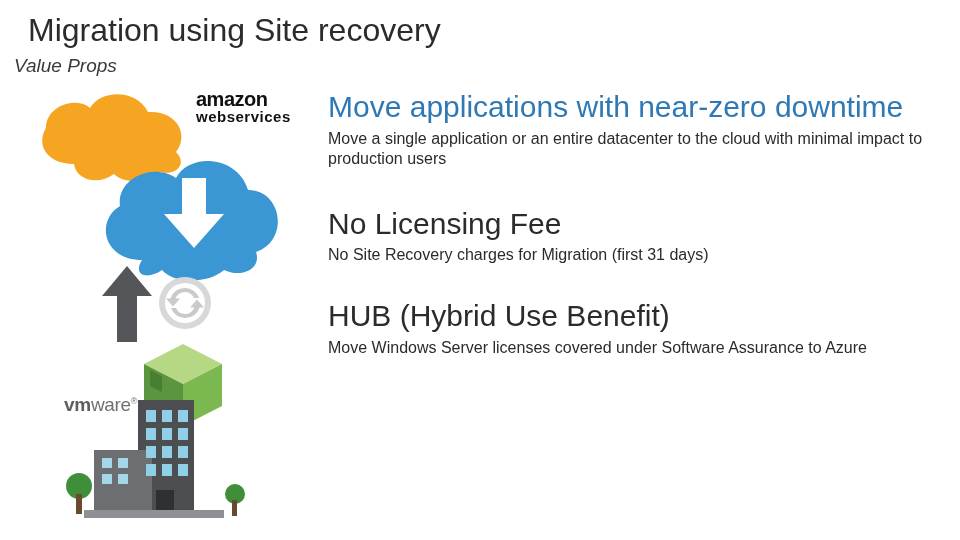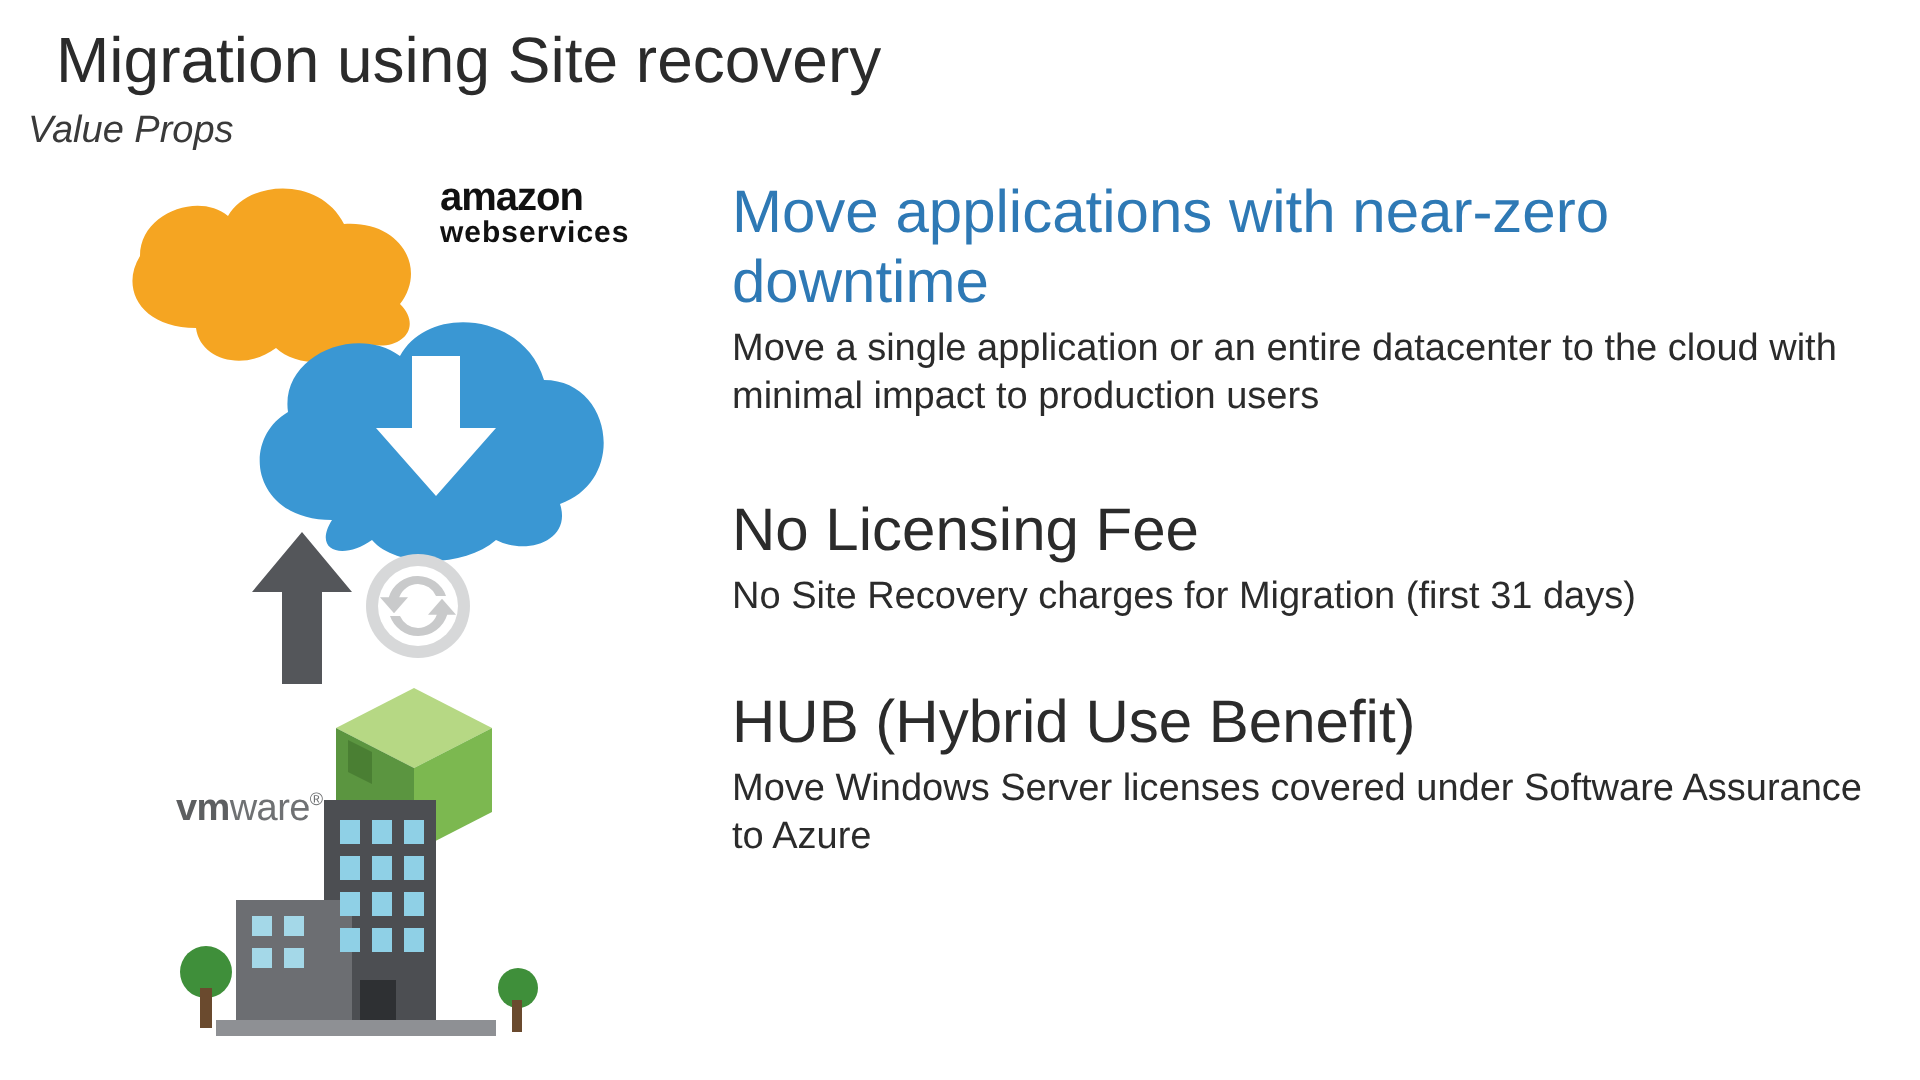"amazon" .content { margin-left: 24px -> none }
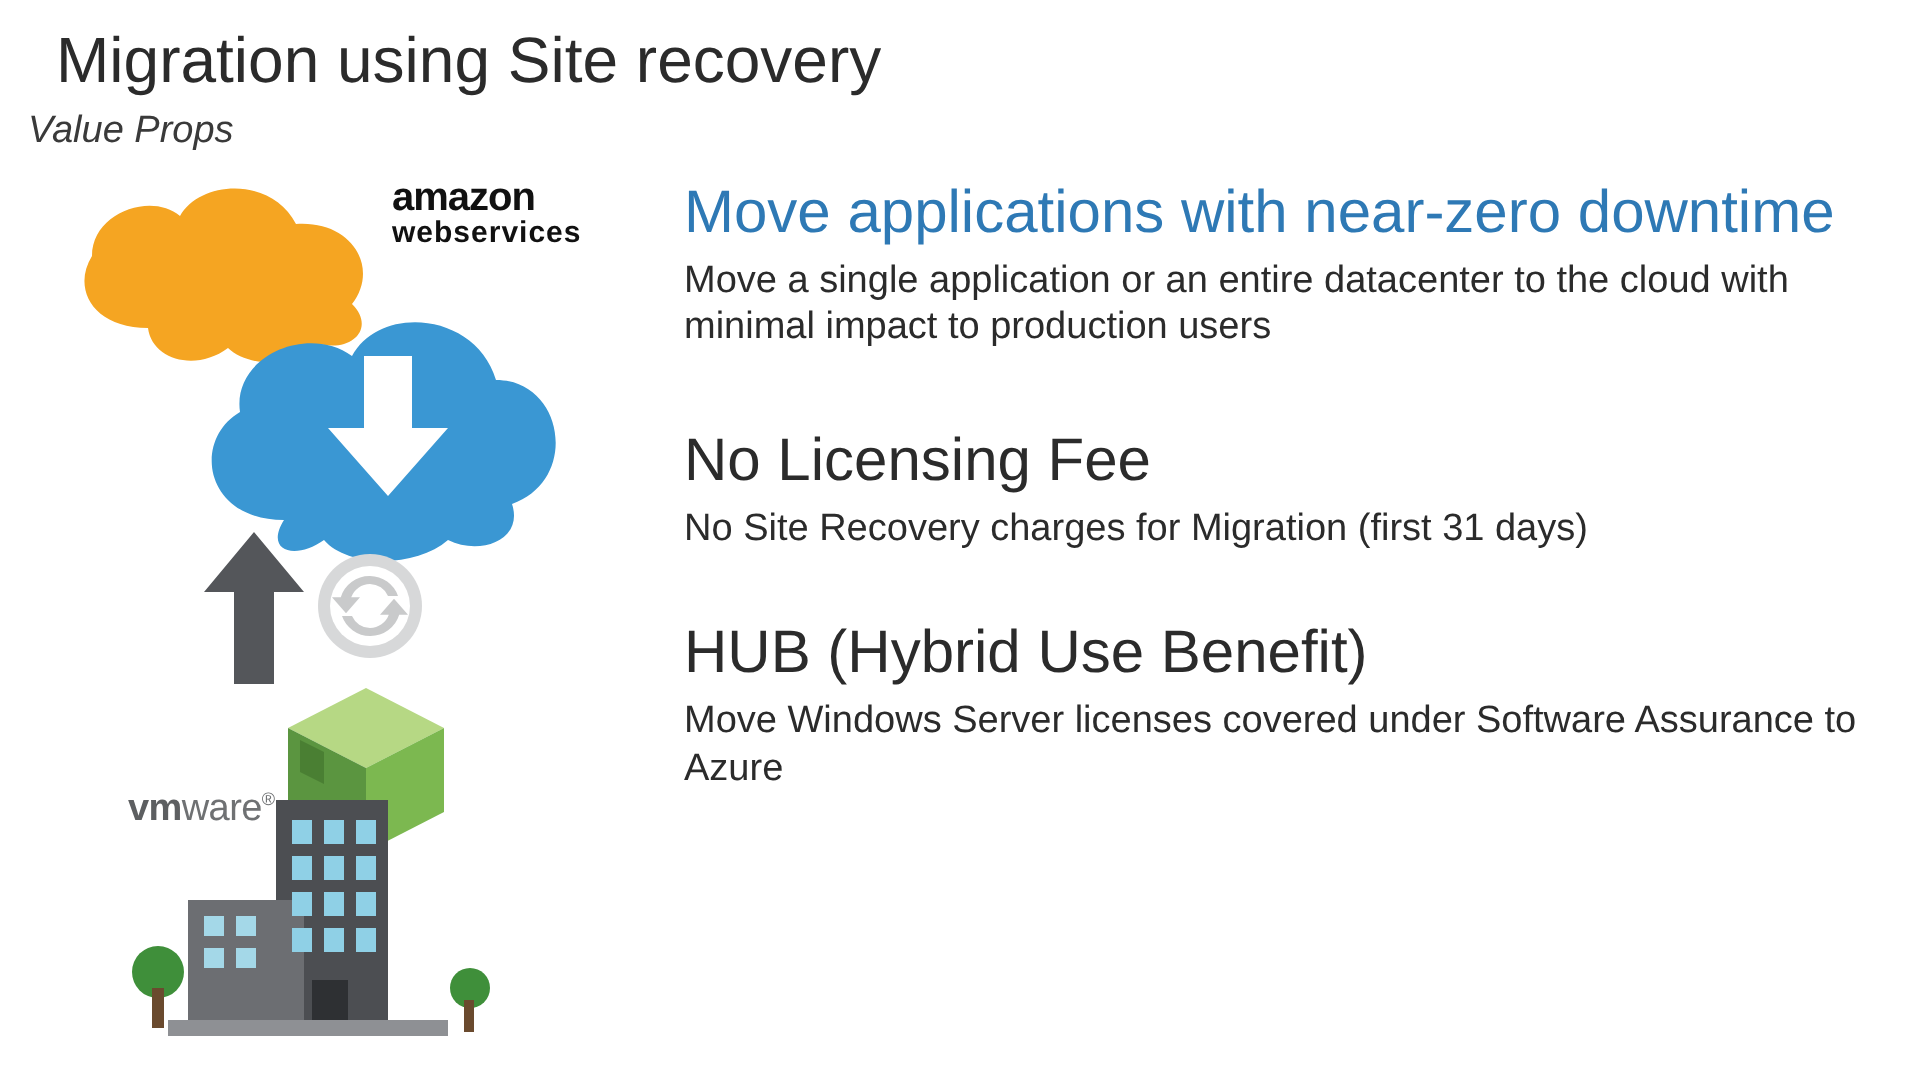"Move applications with near-zero" .textcol { left: 342px -> 328px }
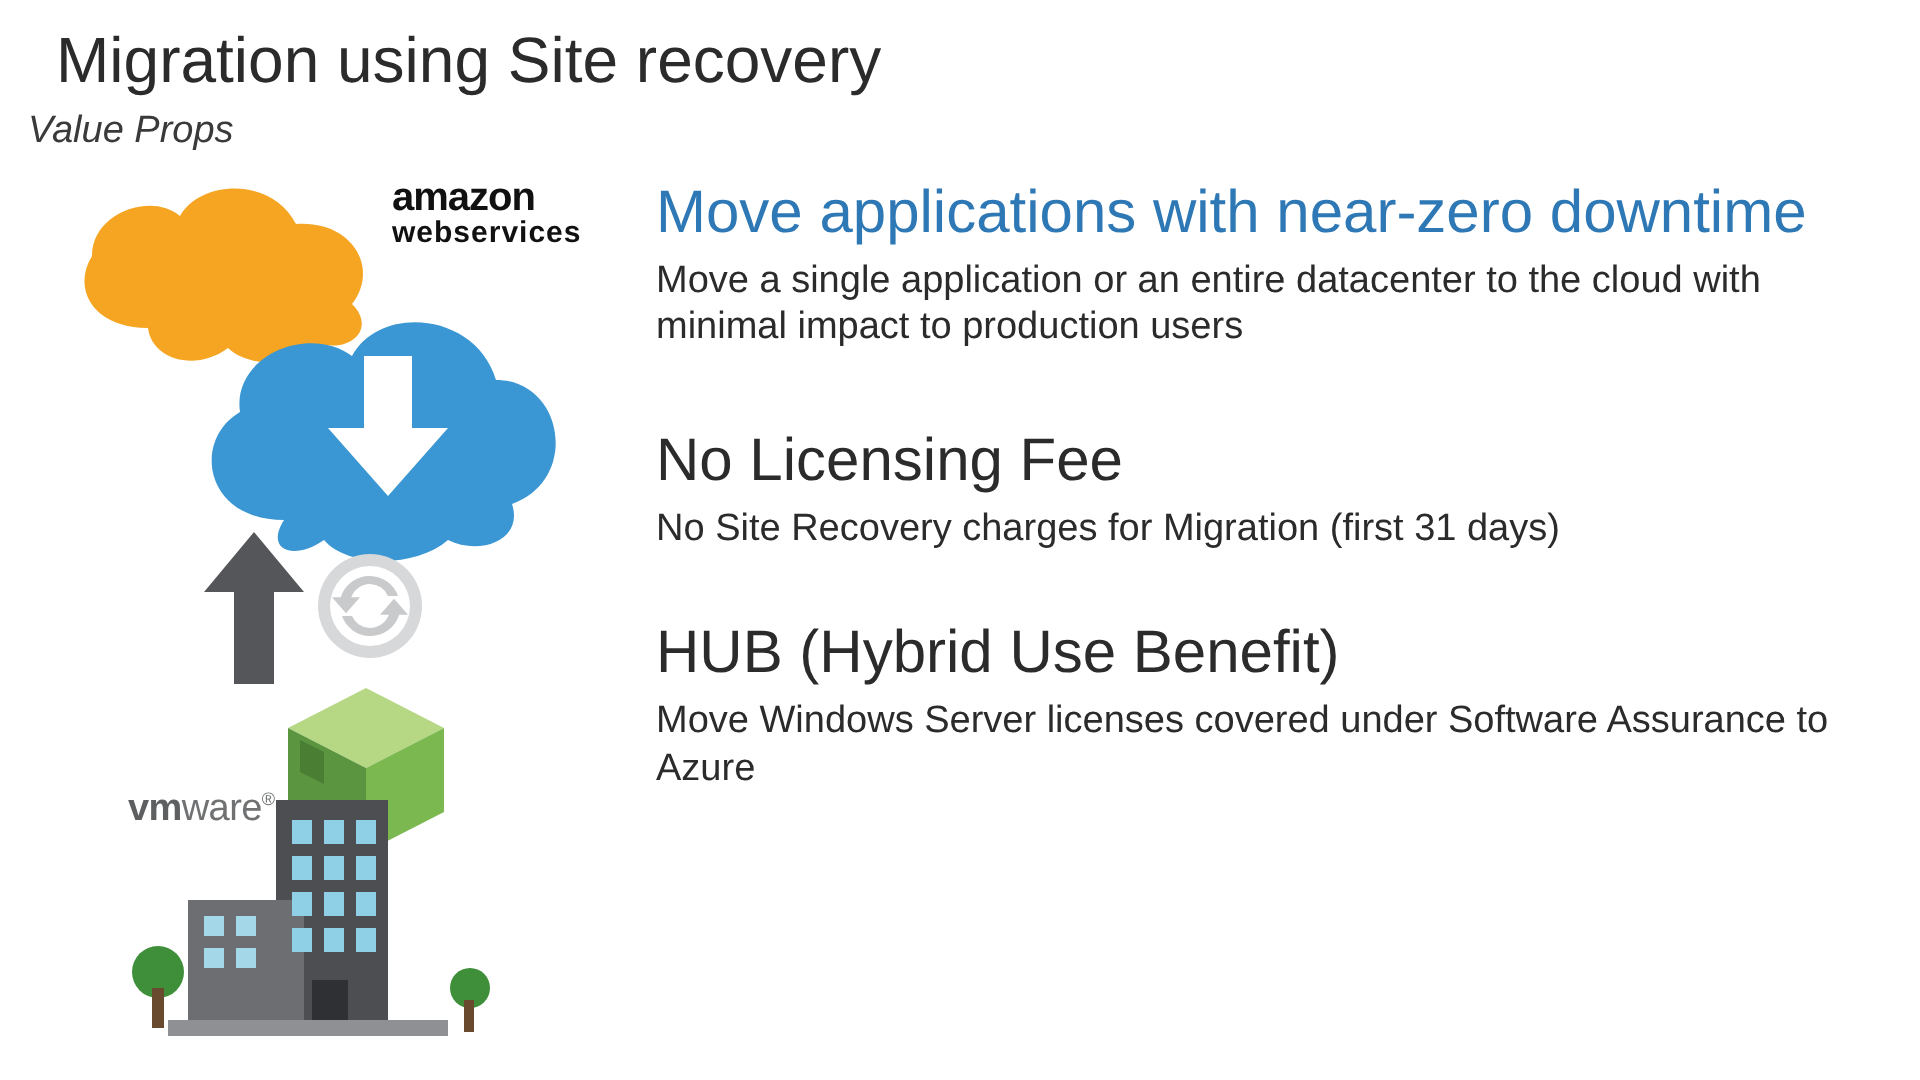"Move a single application or" .bbody { font-size: 19px -> 16px }
